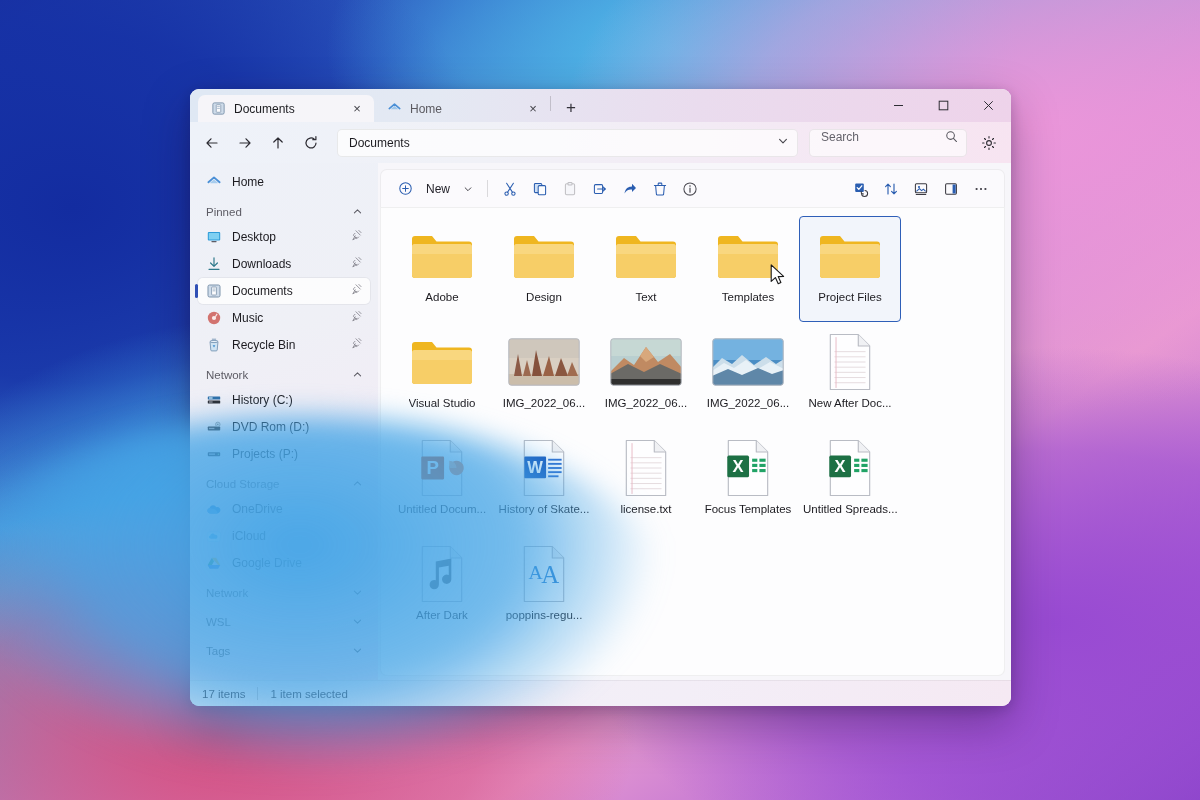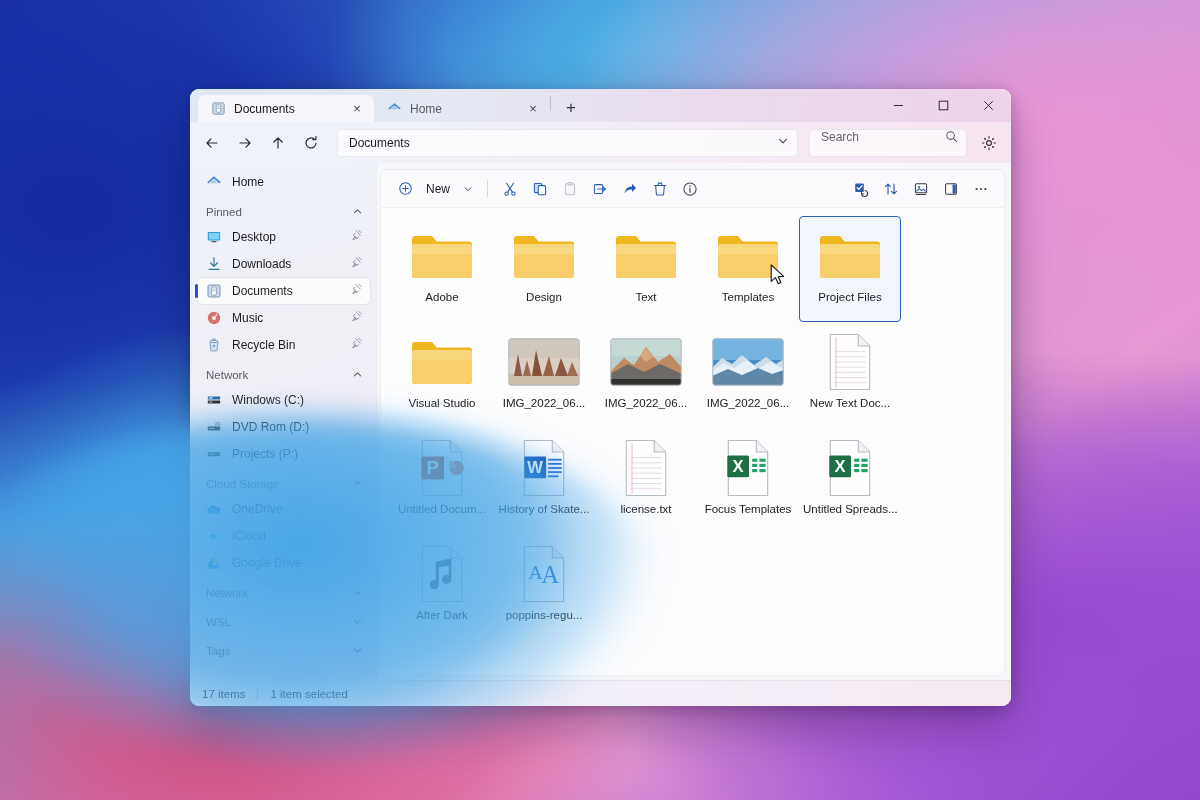"Windows (C:)" span.nav-label { text: Windows -> History }
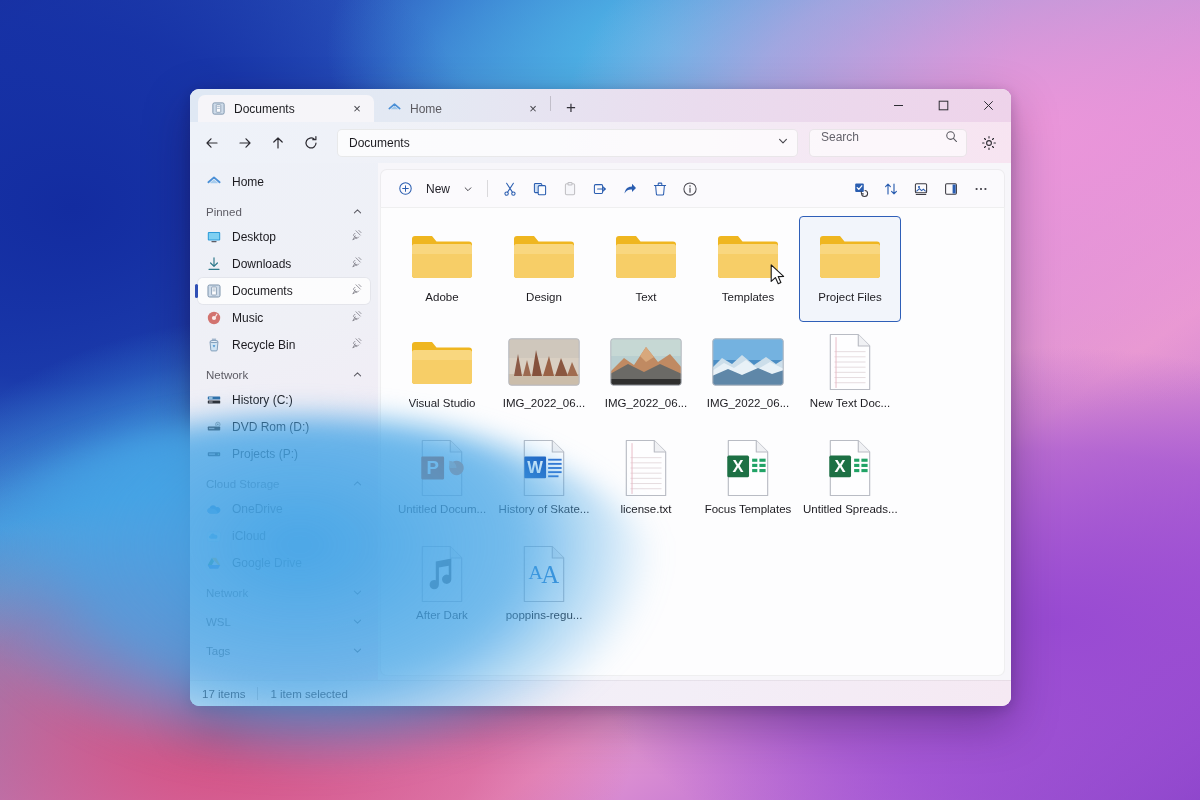"New Text Doc..." div.tile-label { text: Text -> After }
